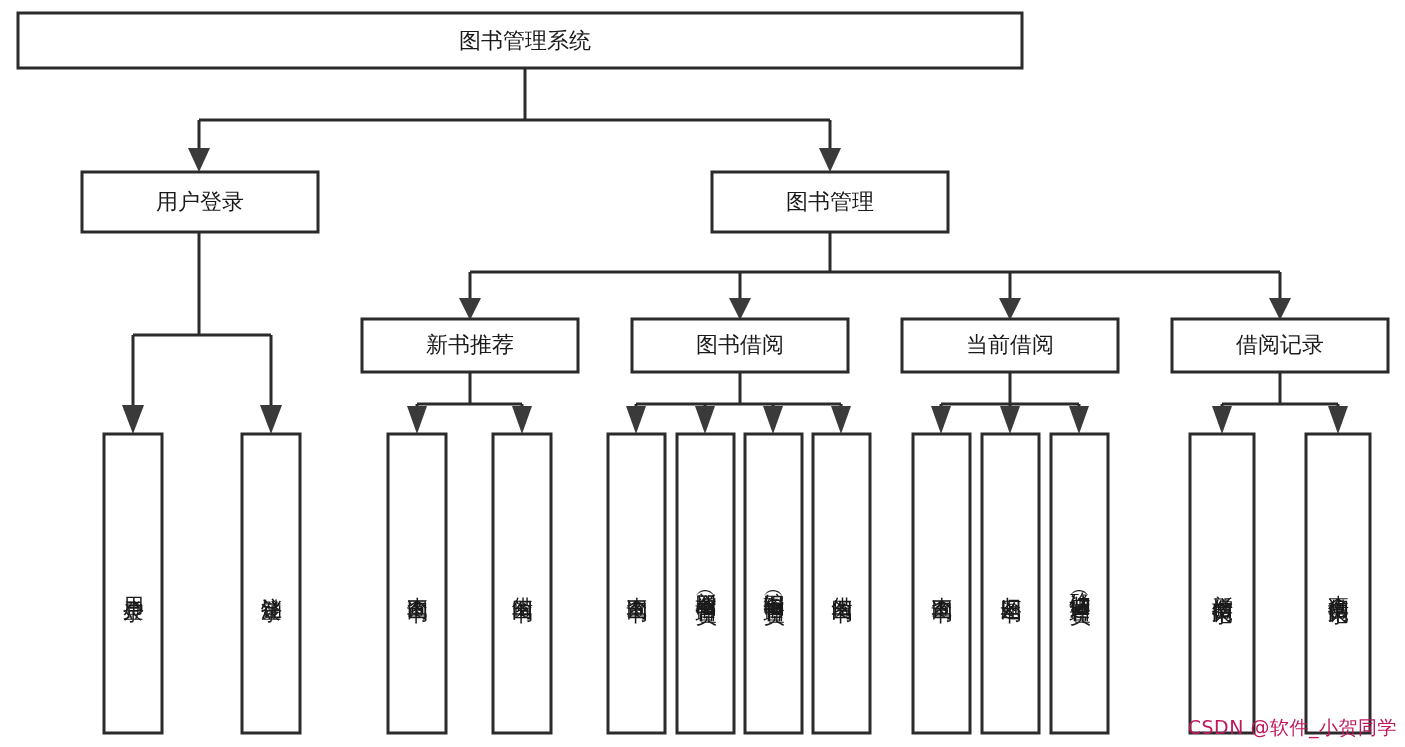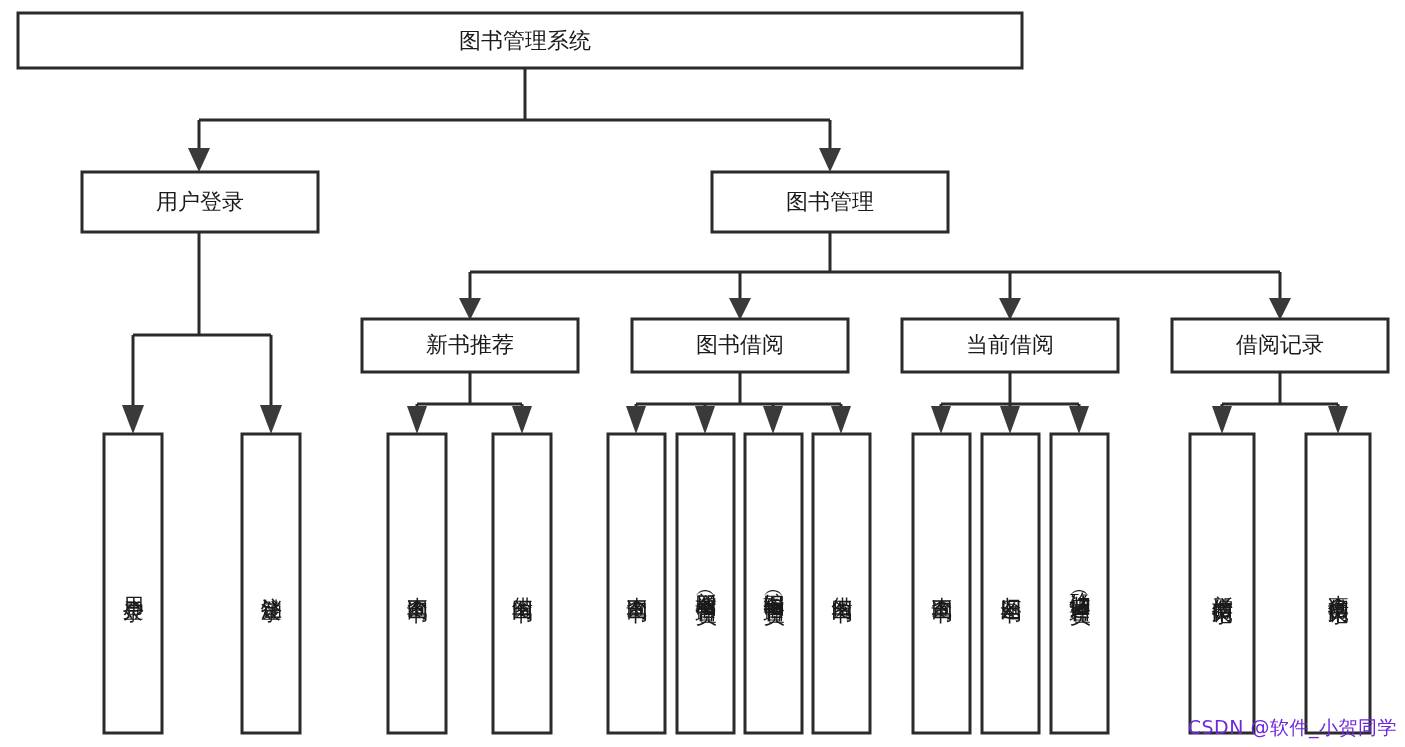"CSDN @软件_小贺同学" .watermark { color: #6d28d9 -> #be185d }
